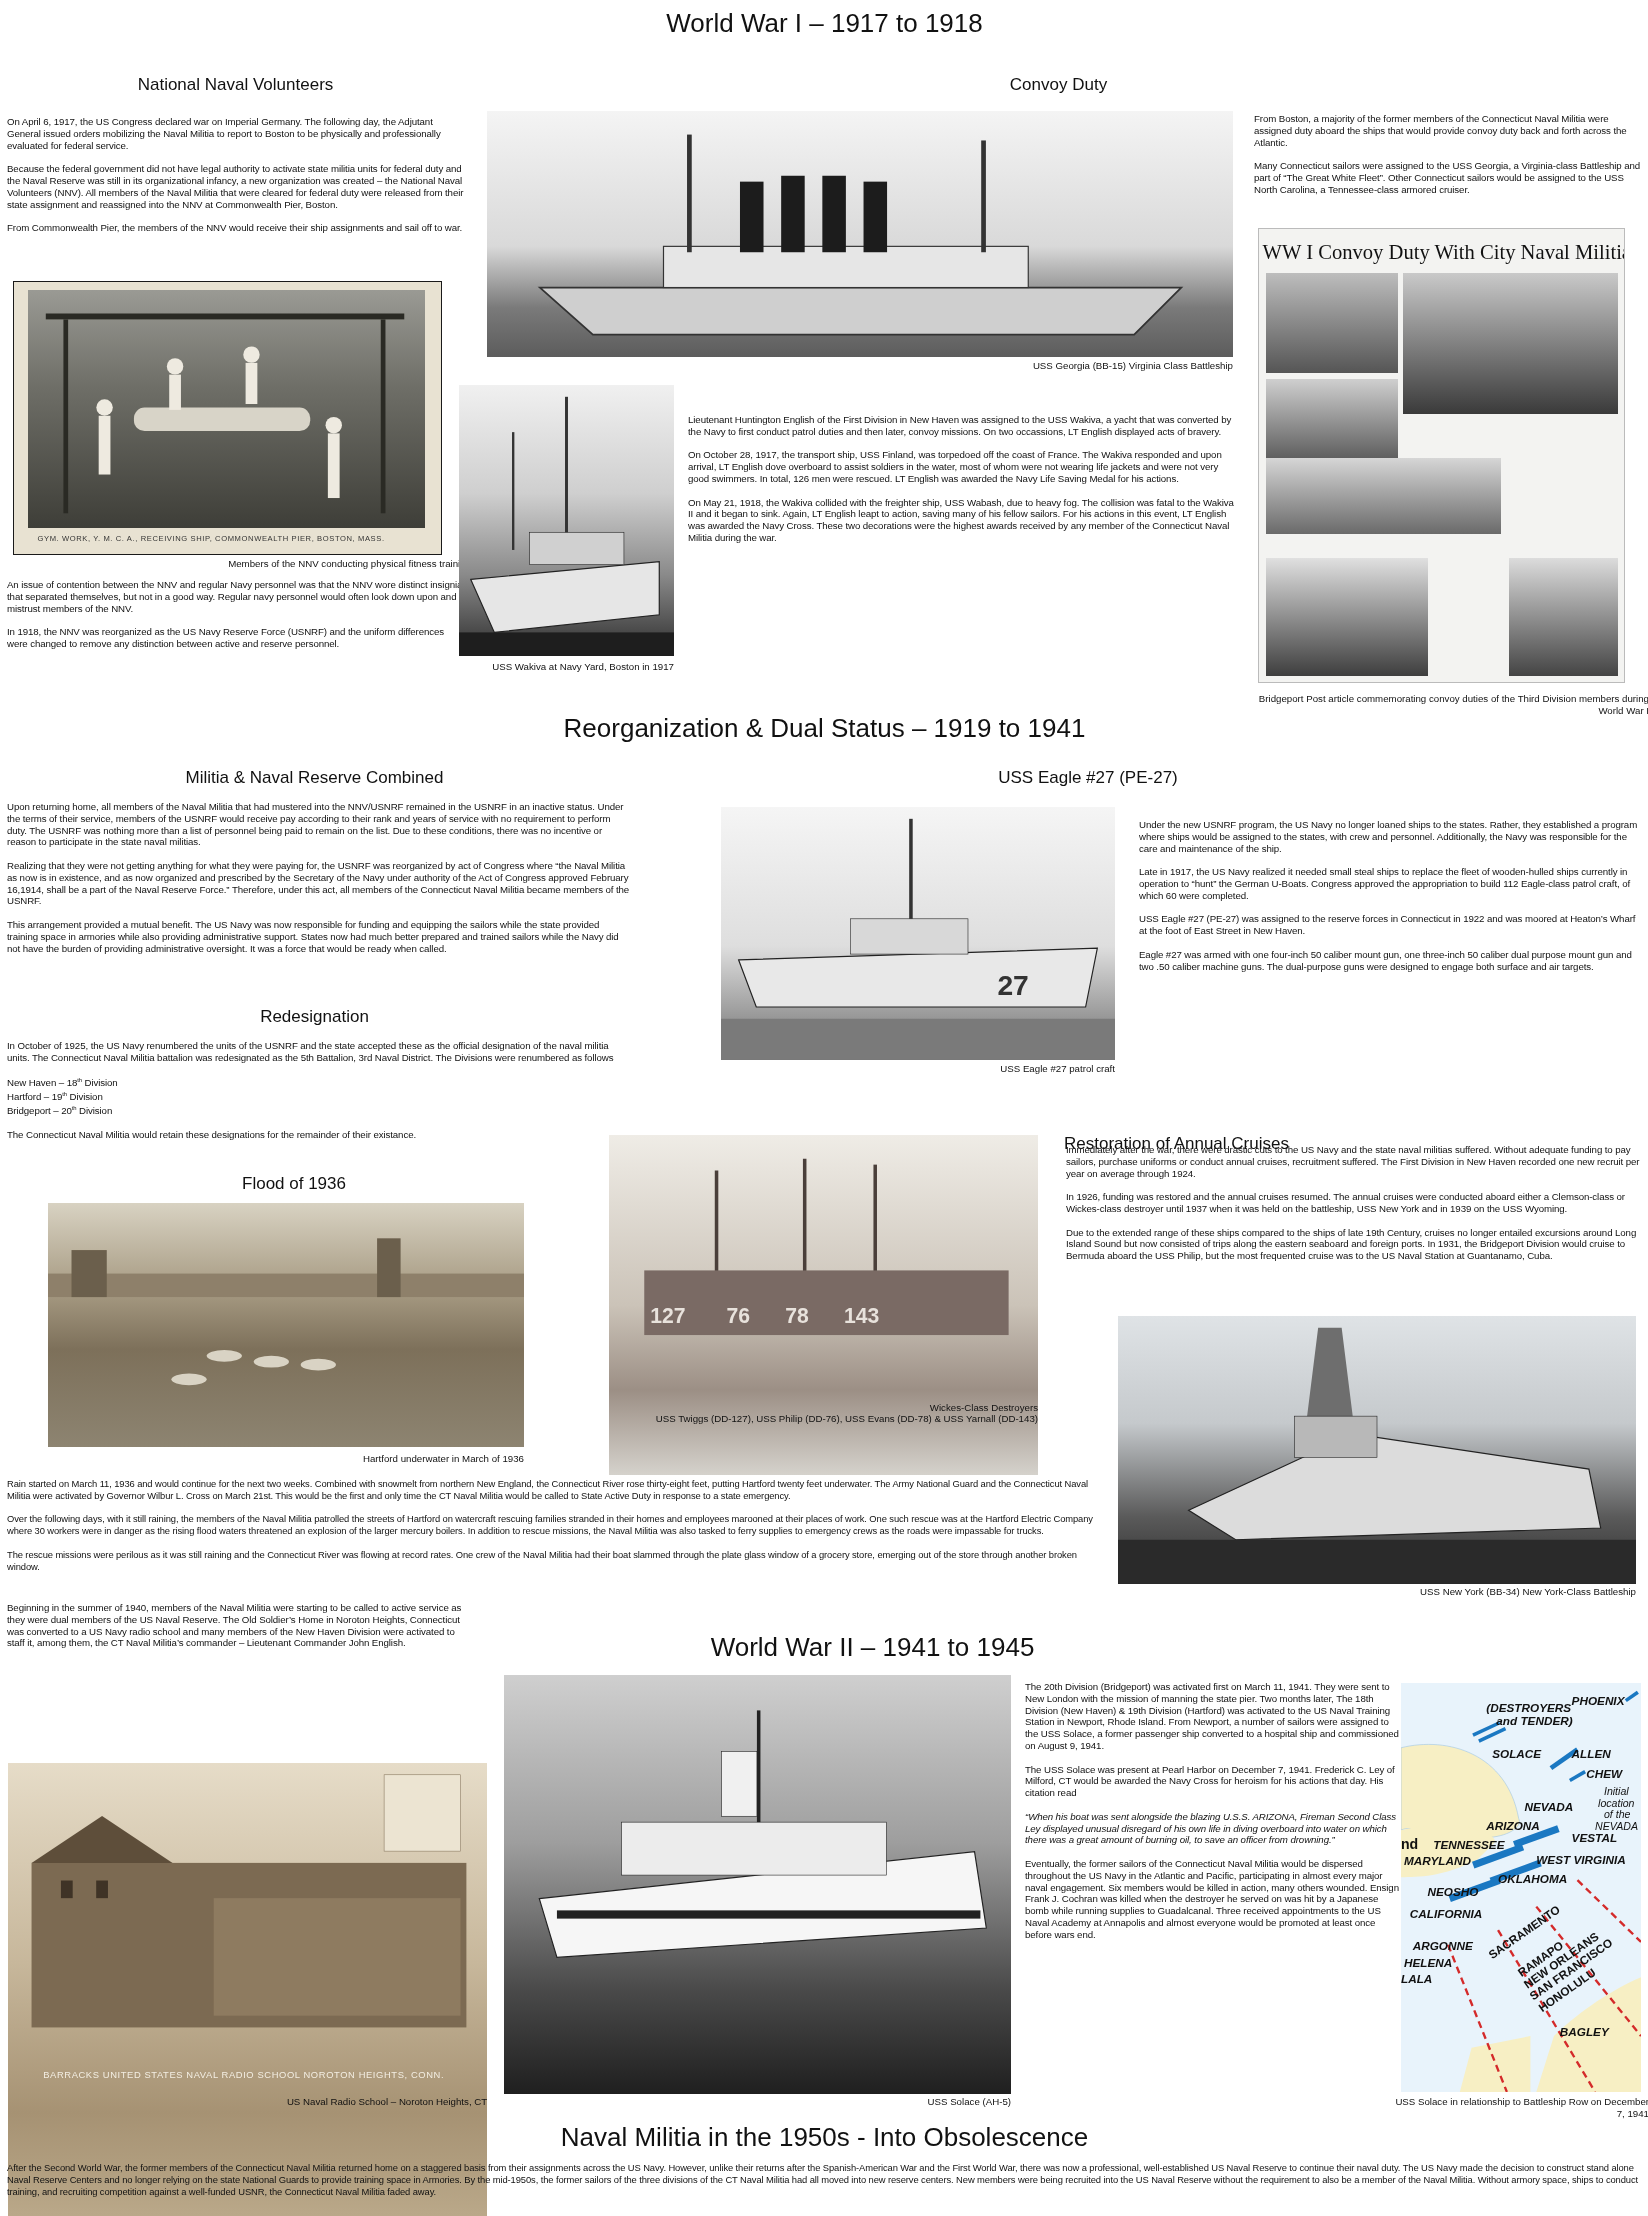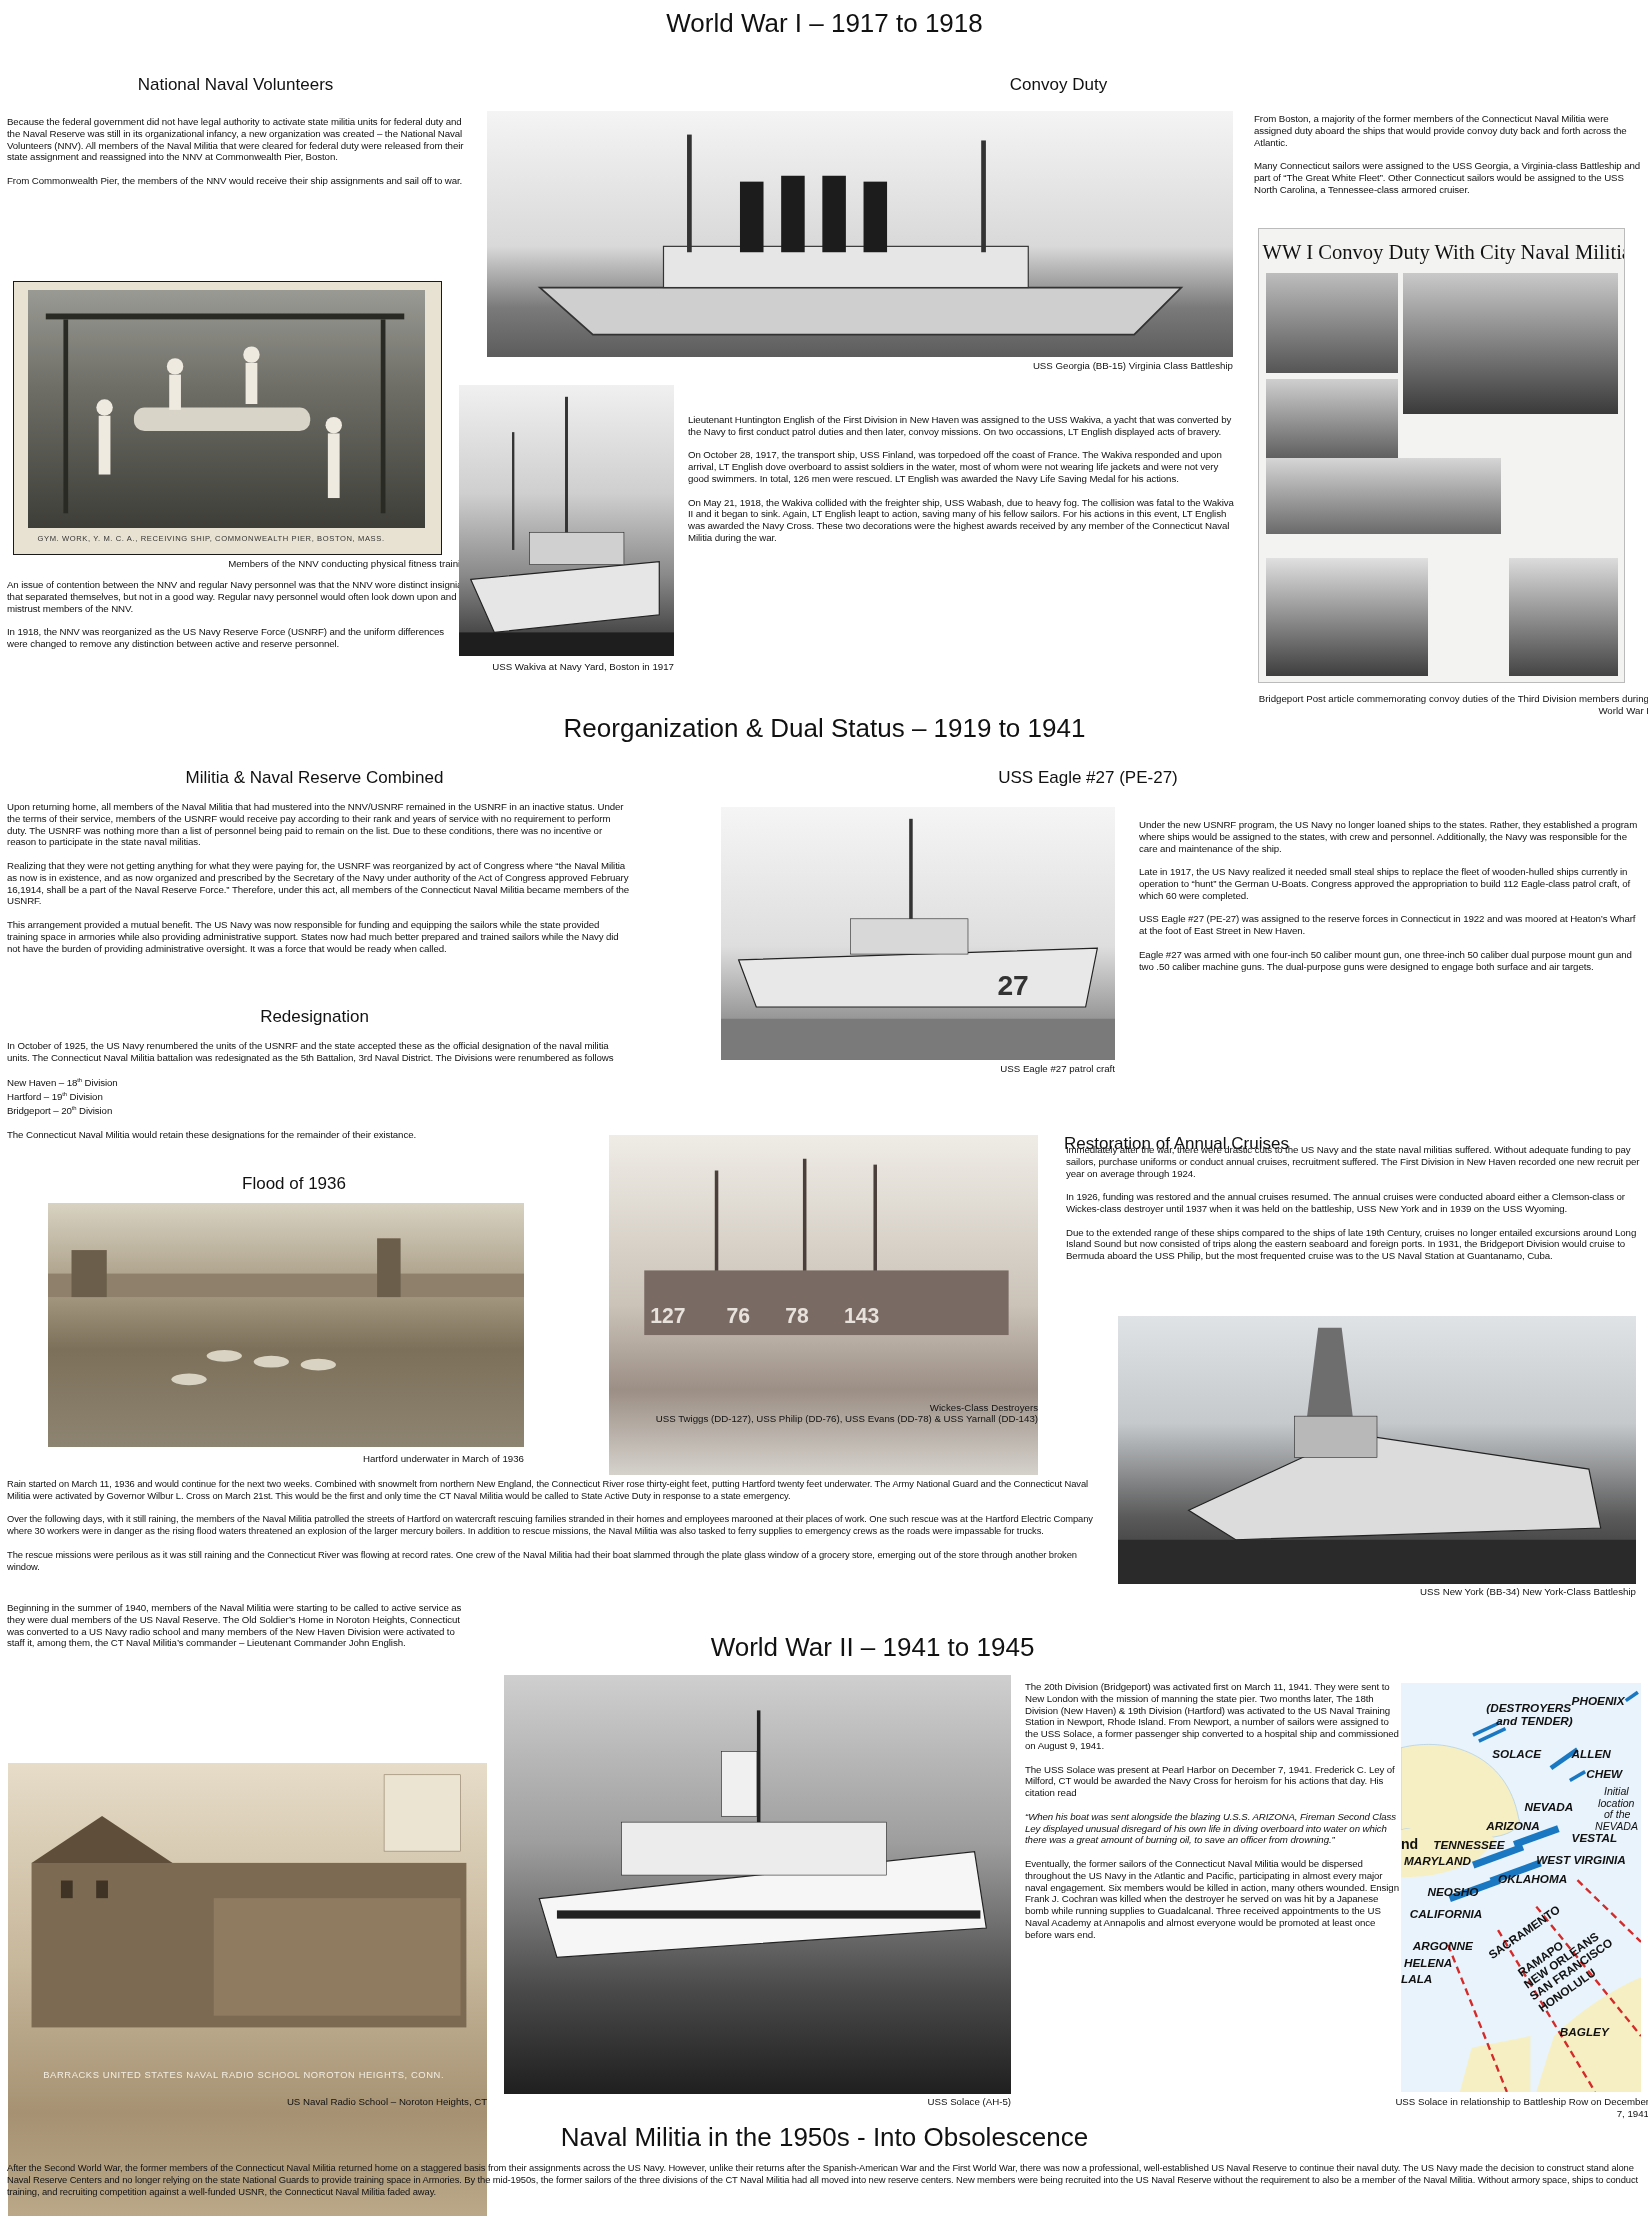"On April 6, 1917, the" p { html: none -> <p>On April 6, 1917, the US Congress declared war on Imperial Germany. The following day, the Adjutant General issued orders mobilizing the Naval Militia to report to Boston to be physically and professionally evaluated for federal service.</p> }
